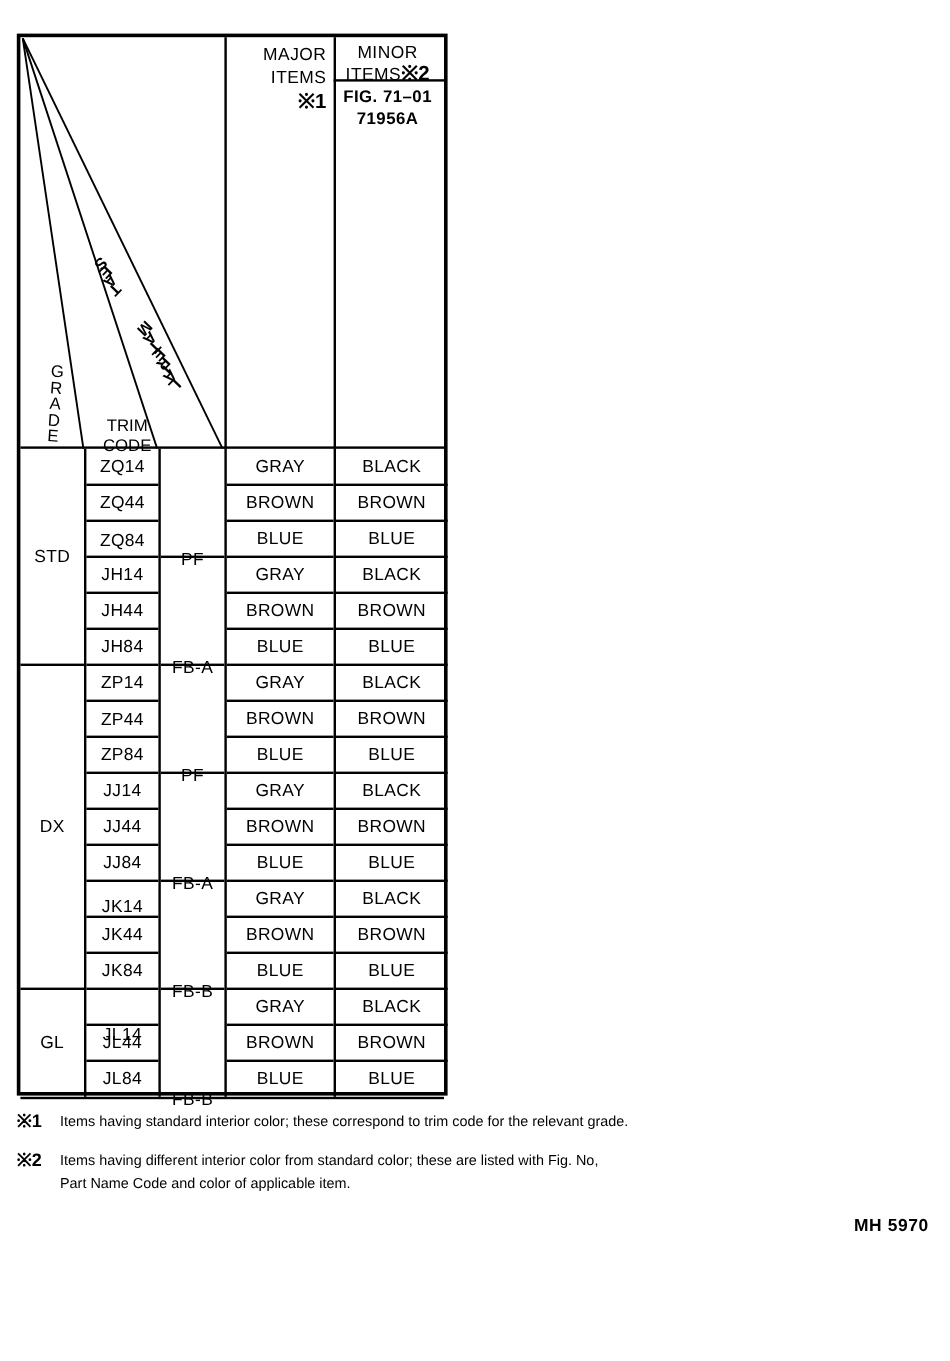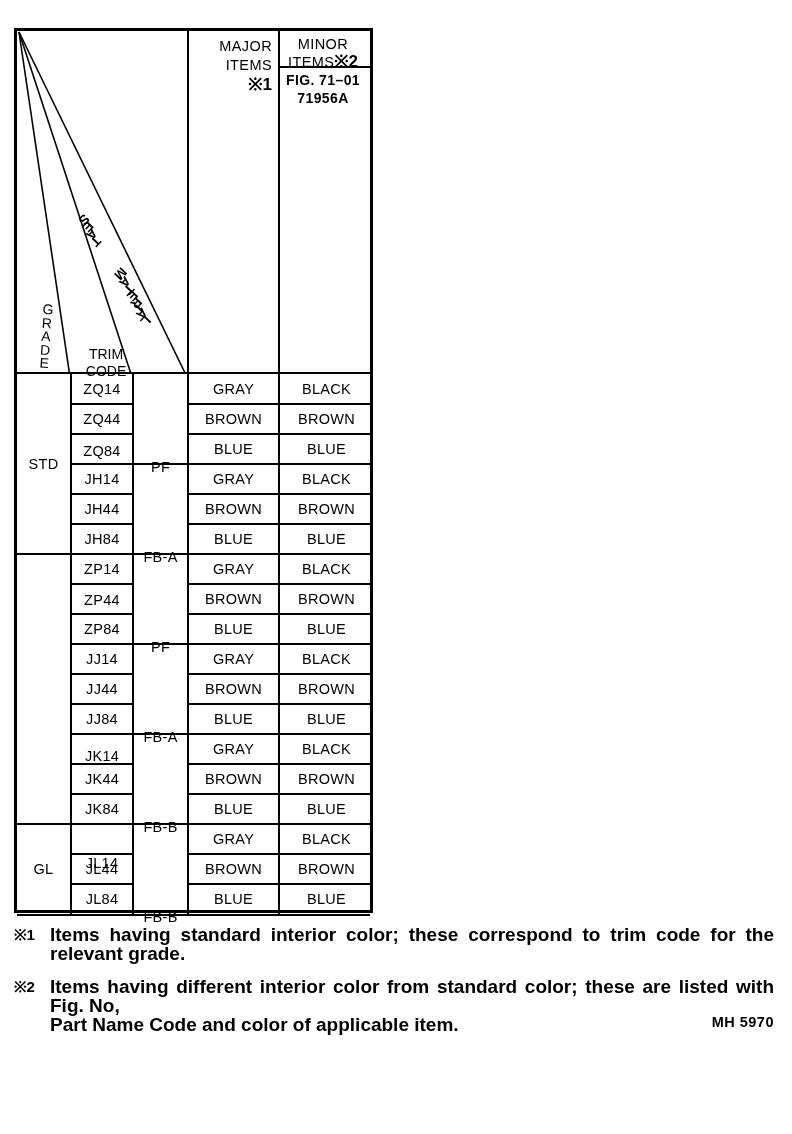"DX" div.cellbox { html: none -> <div>DX</div> }
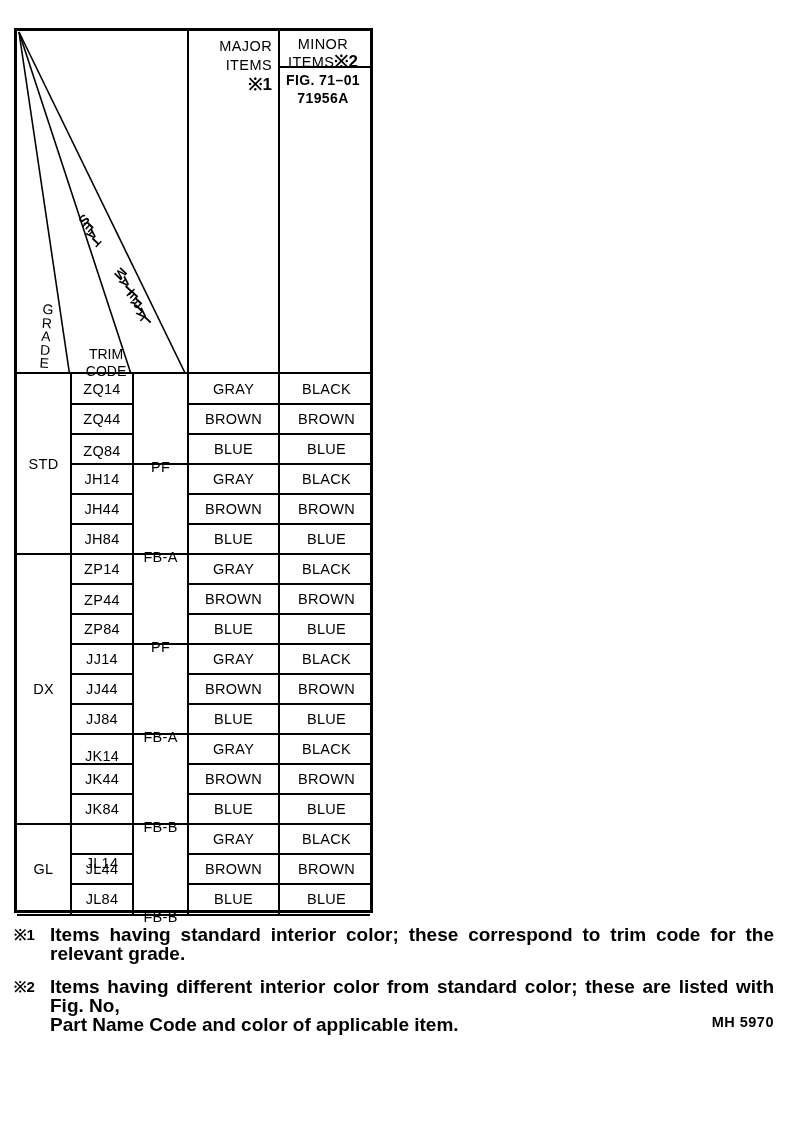"Items having standard interior color;" .note-text { font-size: 19px -> 12px; font-weight: bold -> normal }
